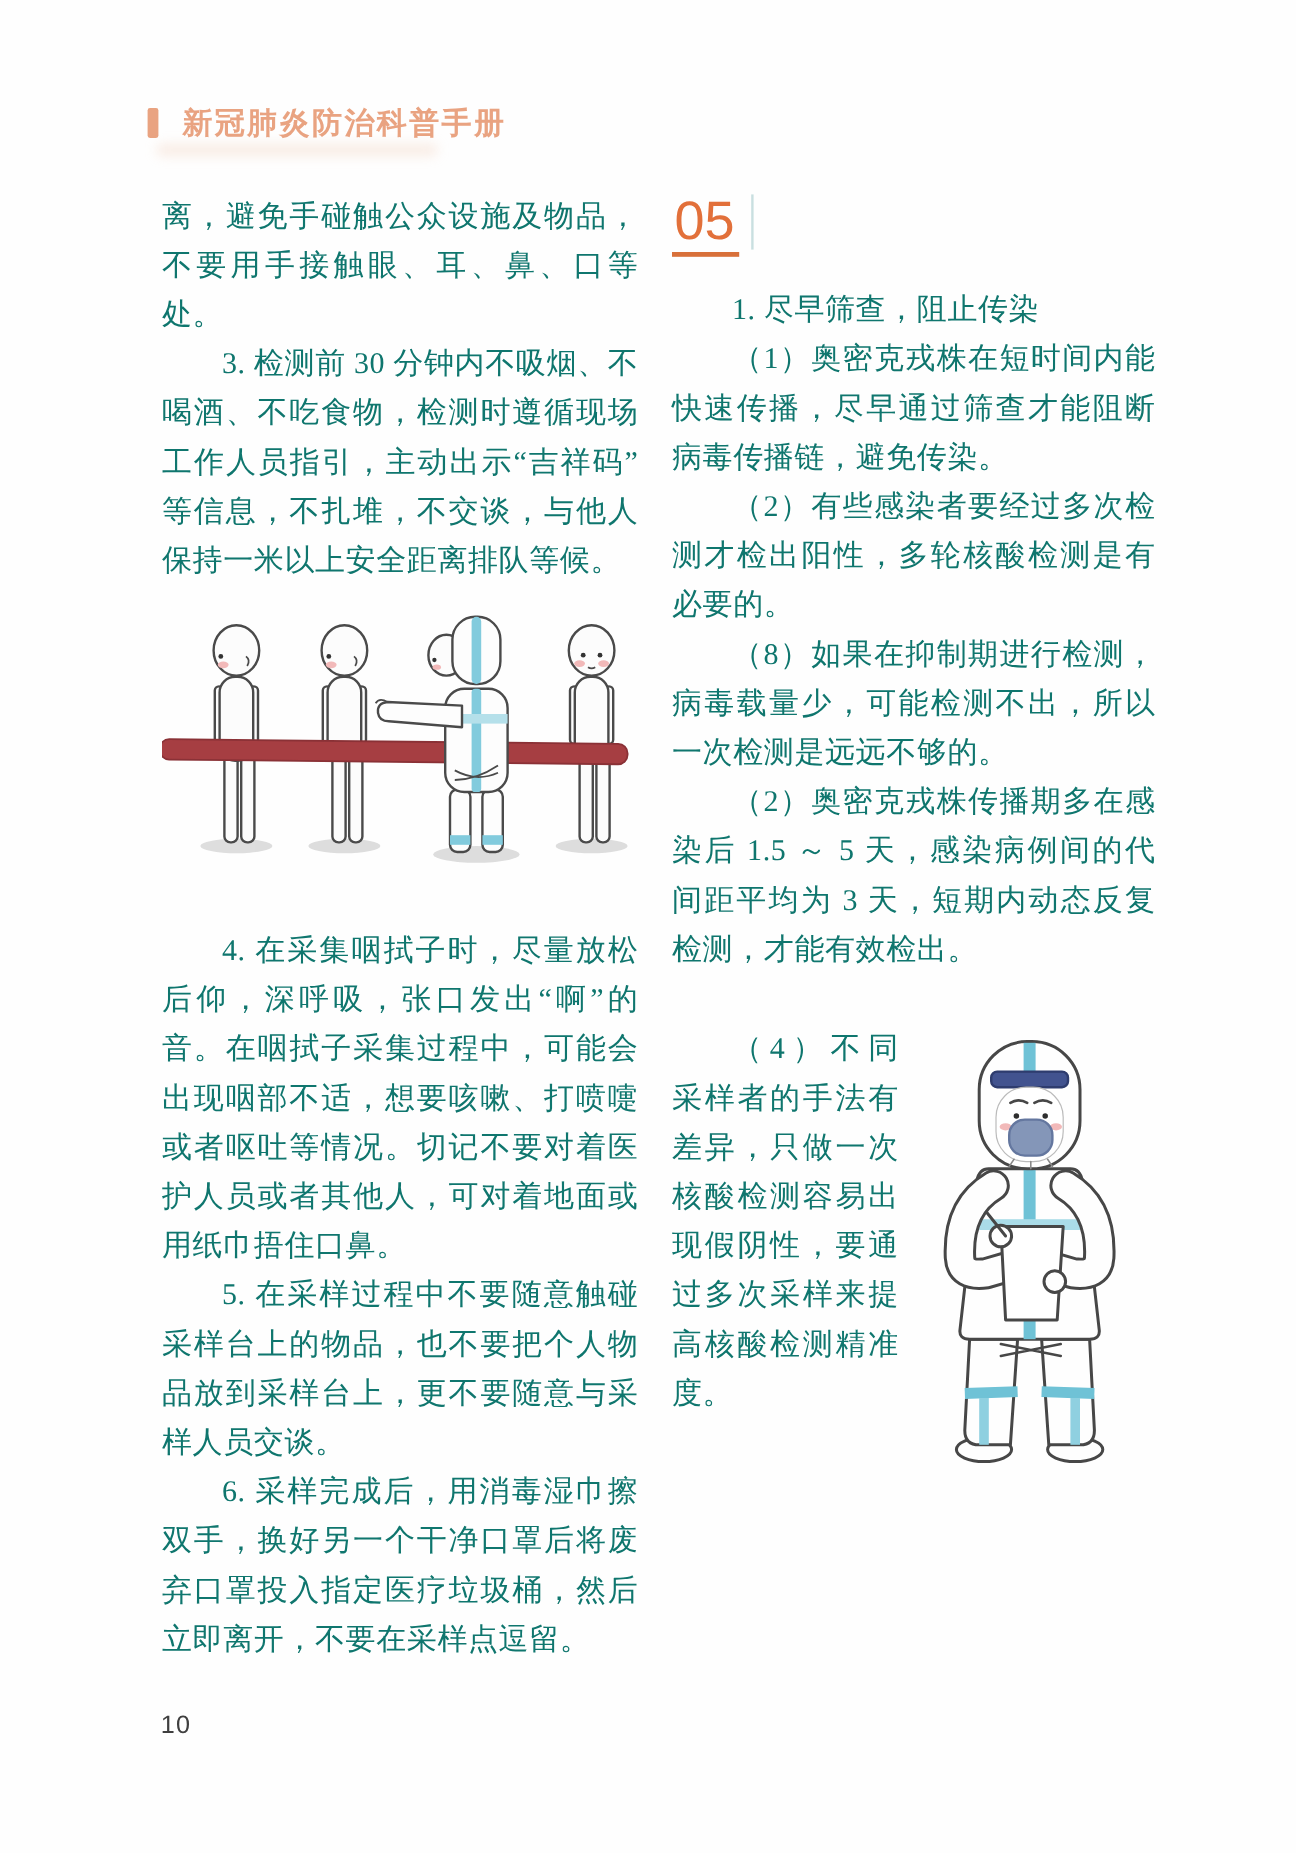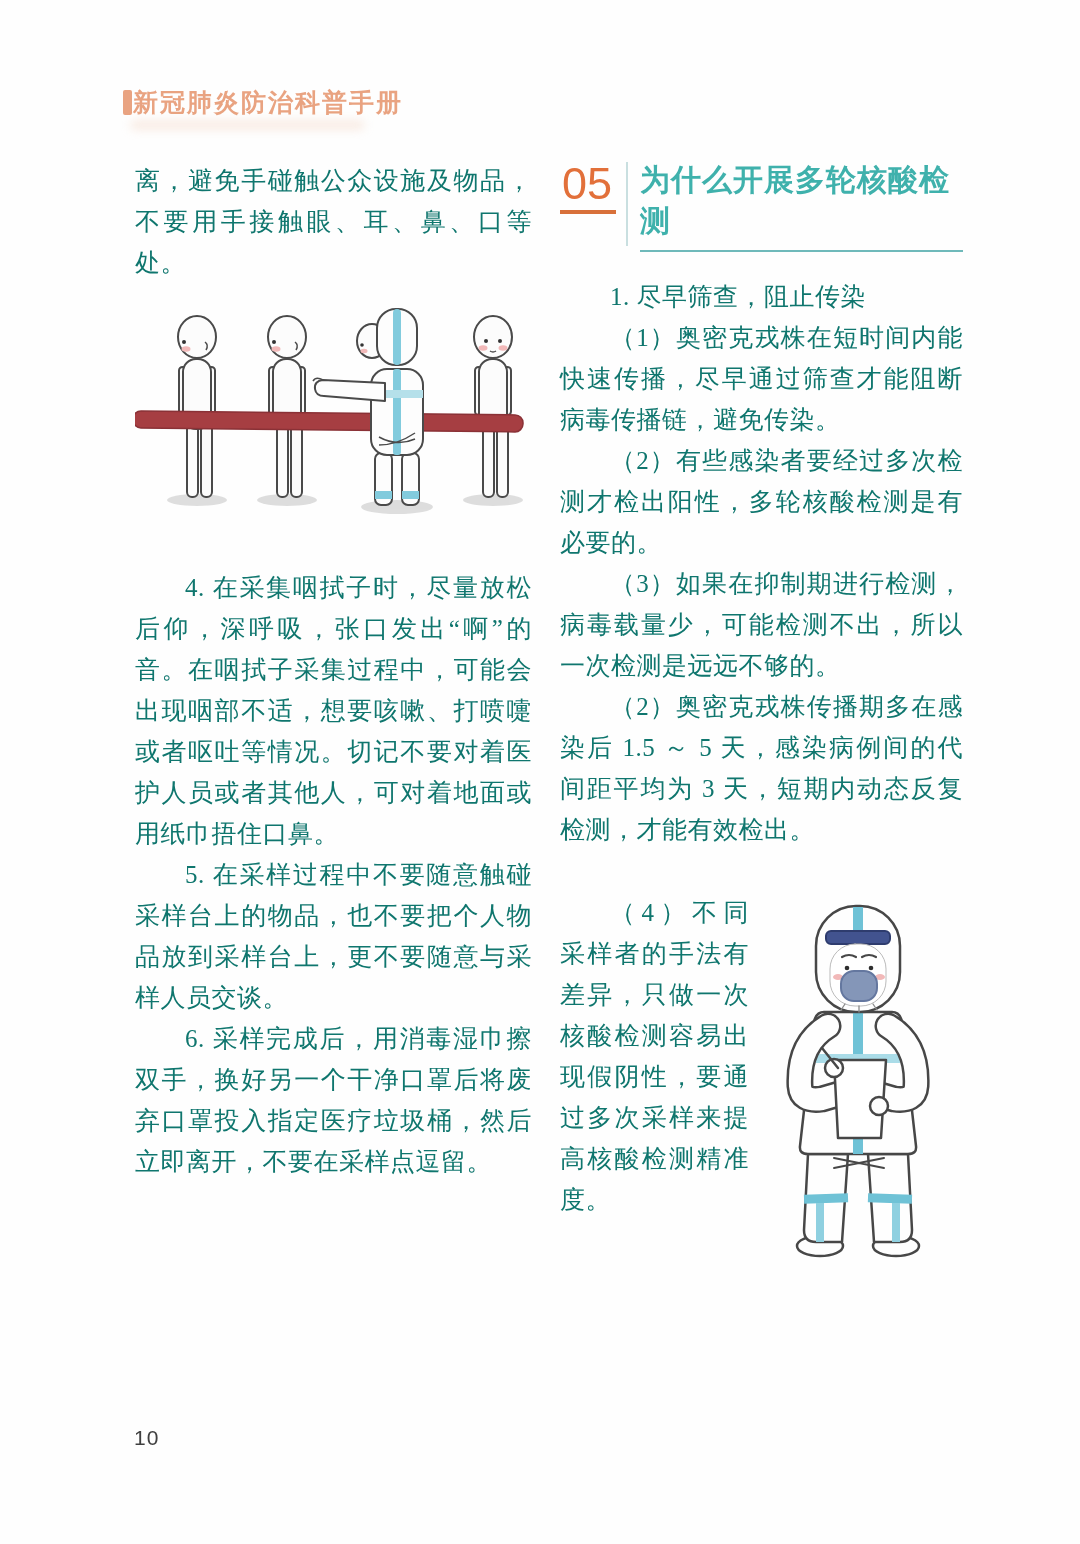"新冠肺炎防治科普手册" .page-header { gap: 1px -> 20px }
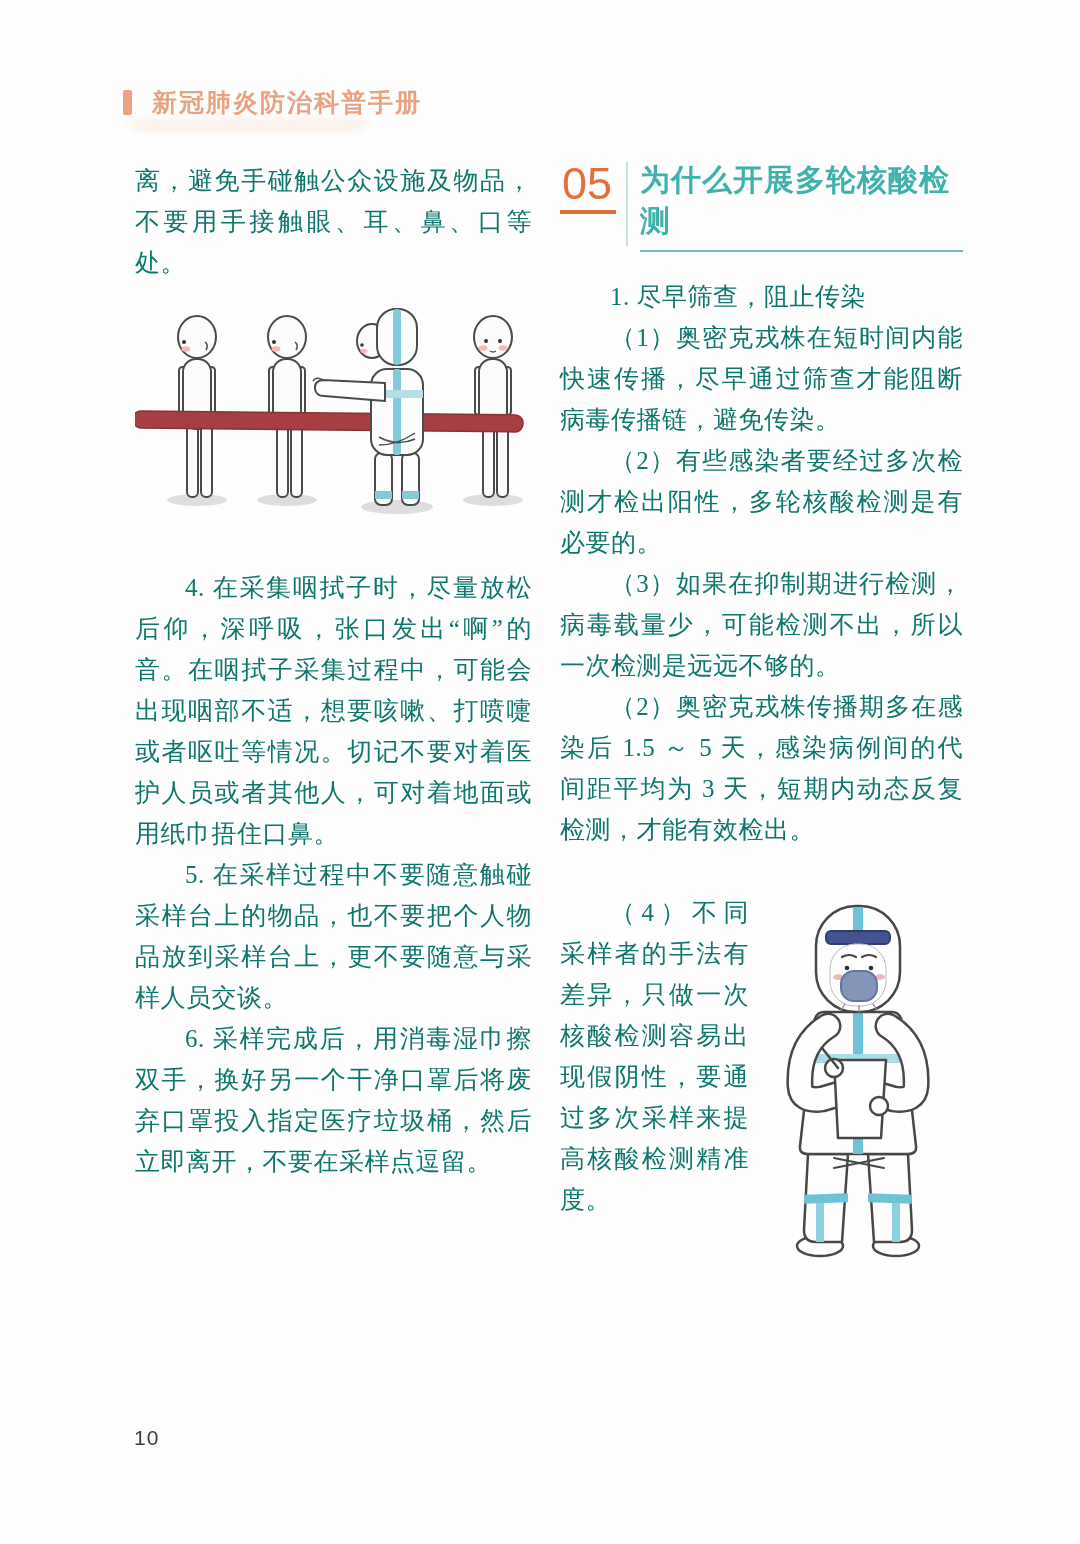"为什么开展多轮核酸检测" span.sec-title-wrap { html: <span> <span>为什么开展多轮核酸检测</span> </span> -> none }
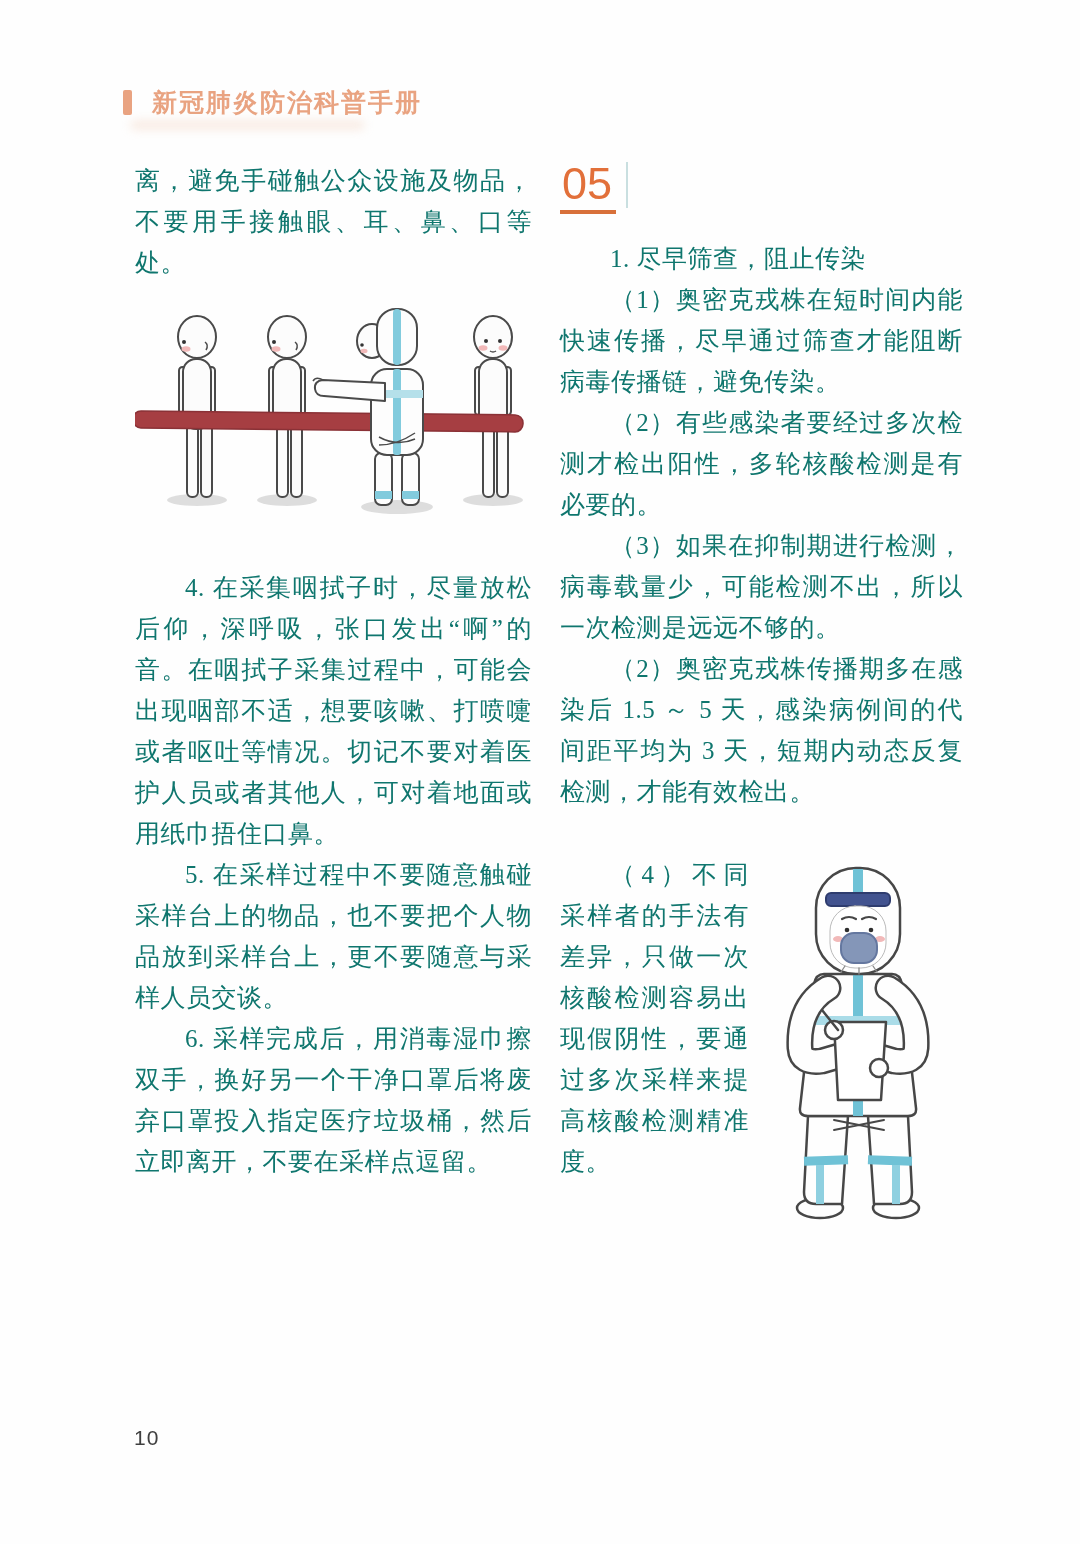"3. 检测前 30" p.para { html: none -> <p>3. 检测前 30 分钟内不吸烟、不喝酒、不吃食物，检测时遵循现场工作人员指引，主动出示“吉祥码”等信息，不扎堆，不交谈，与他人保持一米以上安全距离排队等候。</p> }
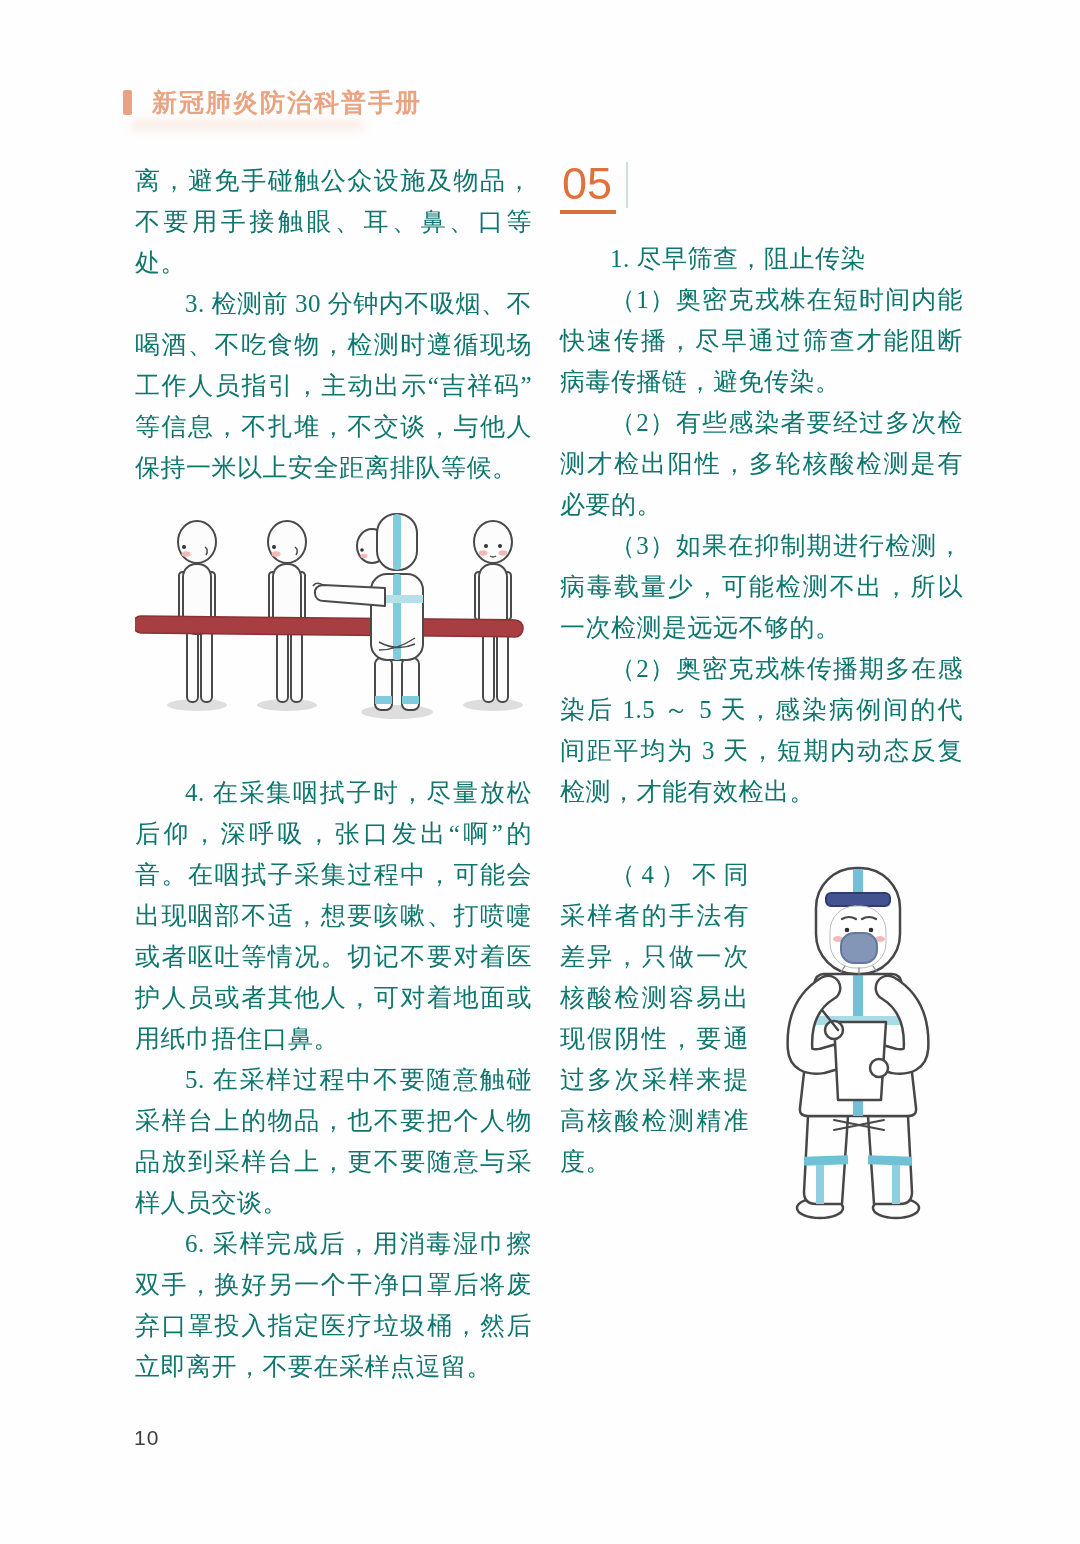"（3）如果在抑制期进行检测，病毒载量少，可能检测不出，所以一次检测是远远不够的。" p.para { text: 3 -> 8 }
